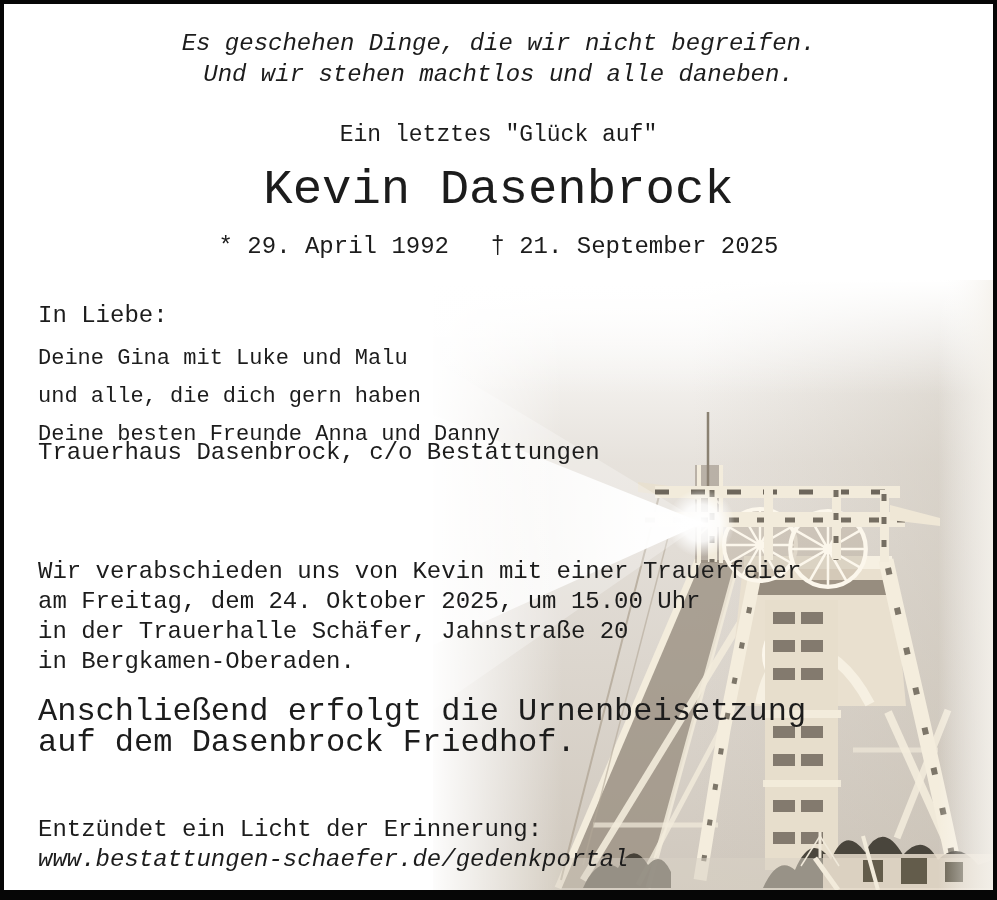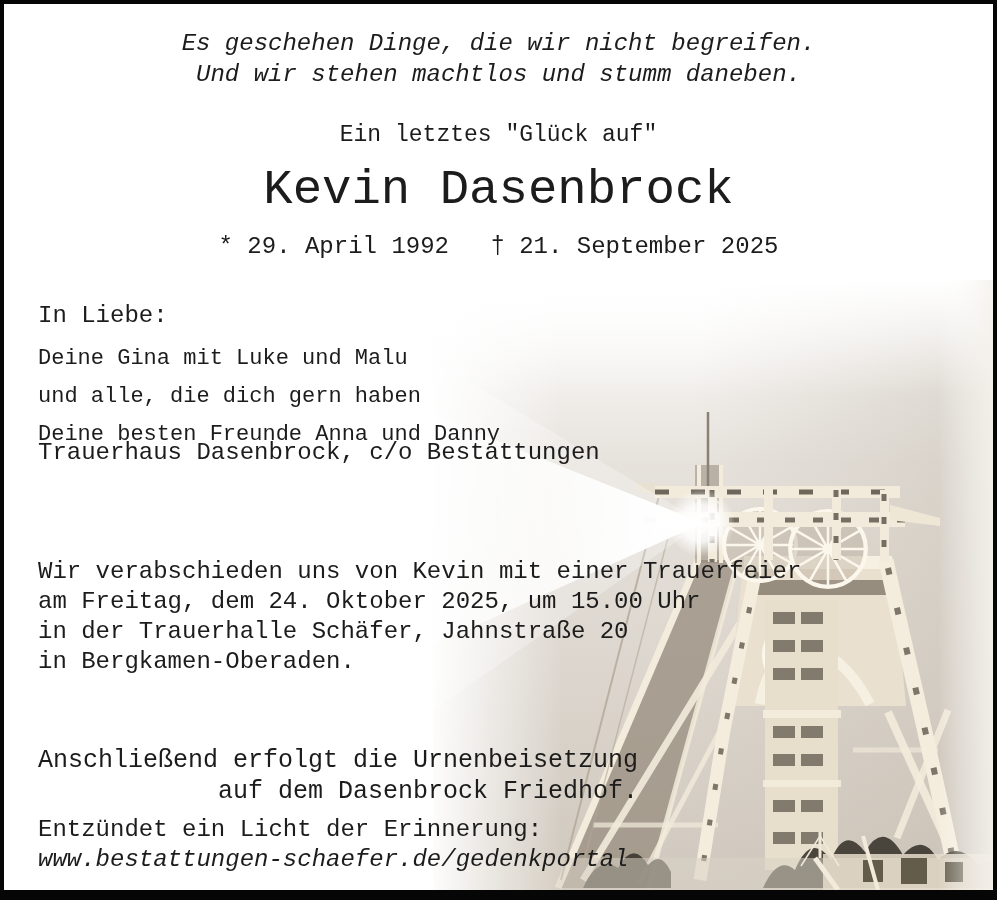"Und wir stehen machtlos und" div { text: stumm -> alle }
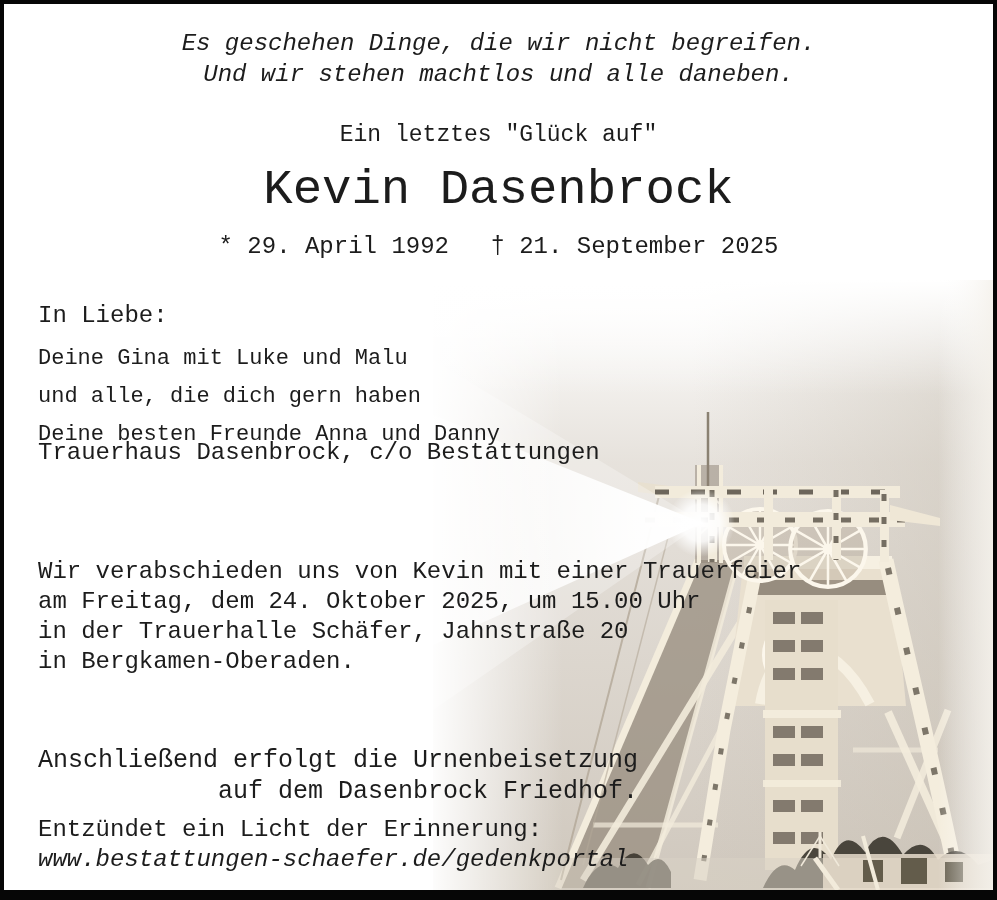"Anschließend erfolgt die Urnenbeisetzung" .burial { font-size: 25px -> 32px; text-align: right -> none; top: 741px -> 692px }
